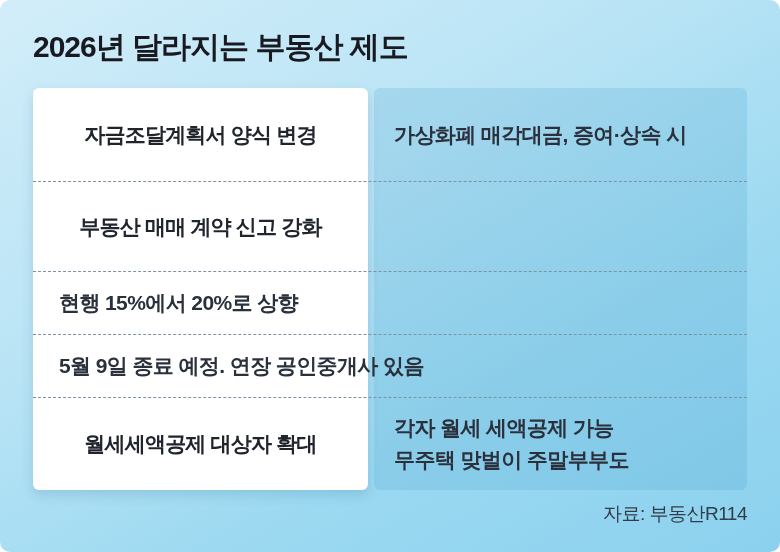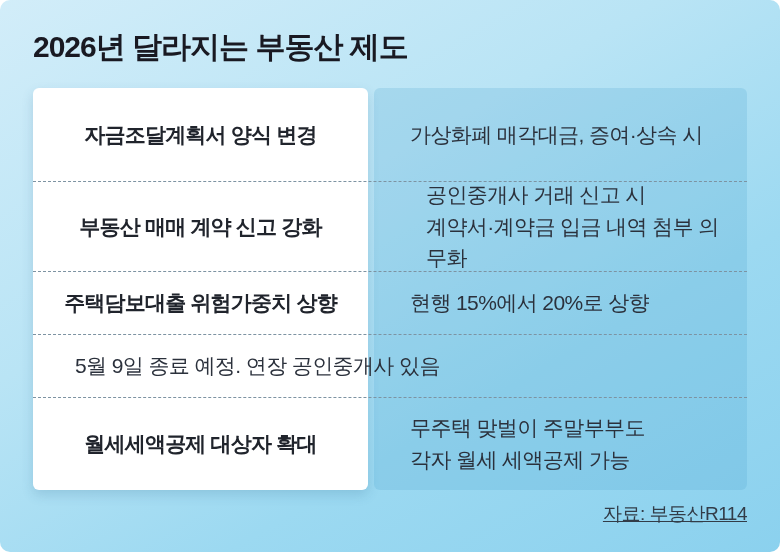"가상화폐 매각대금, 증여·상속 시" .cell-right { font-weight: 400 -> 700; margin-left: 24px -> 8px }
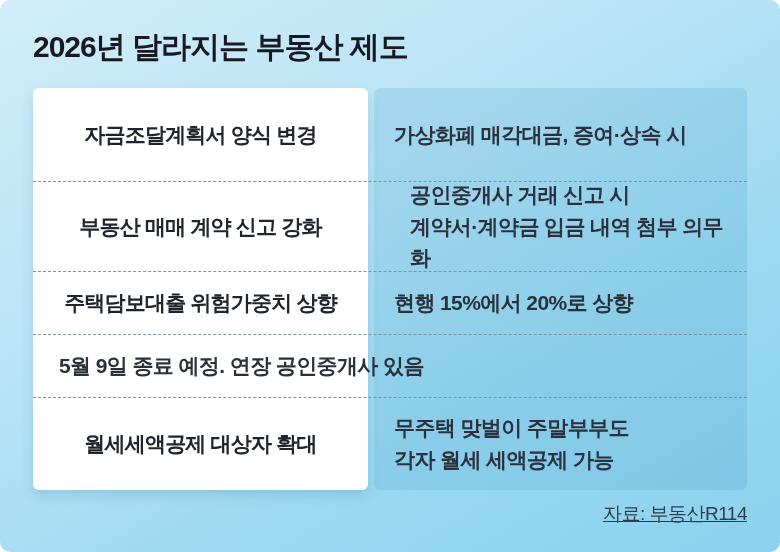"공인중개사 거래 신고 시" div.cell-right { html: <div> <div>공인중개사 거래 신고 시</div> <div>계약서·계약금 입금 내역 첨부 의무화</div> </div> -> none }
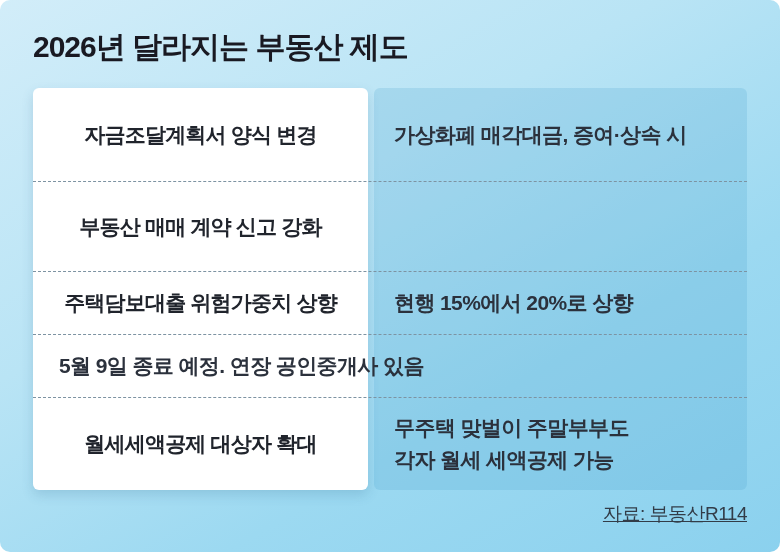"주택담보대출 위험가중치 상향" div.cell-left { html: <div>주택담보대출 위험가중치 상향</div> -> none }
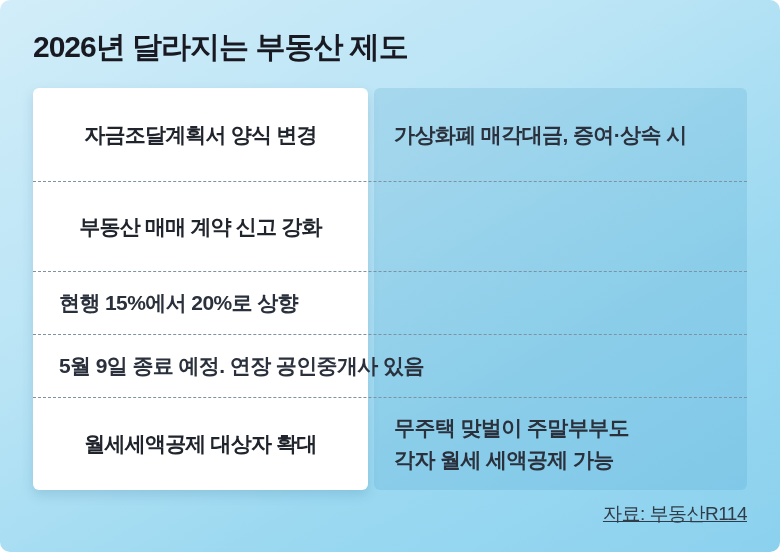"무주택 맞벌이 주말부부도" div.detail-line { order: before "각자 월세 세액공제 가능" -> after "각자 월세 세액공제 가능" }
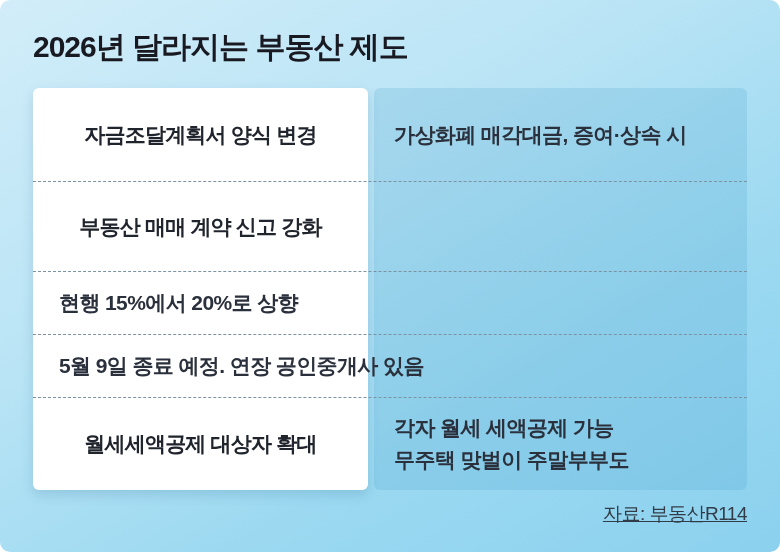"자료: 부동산R114" .source-credit { text-decoration: underline -> none }
